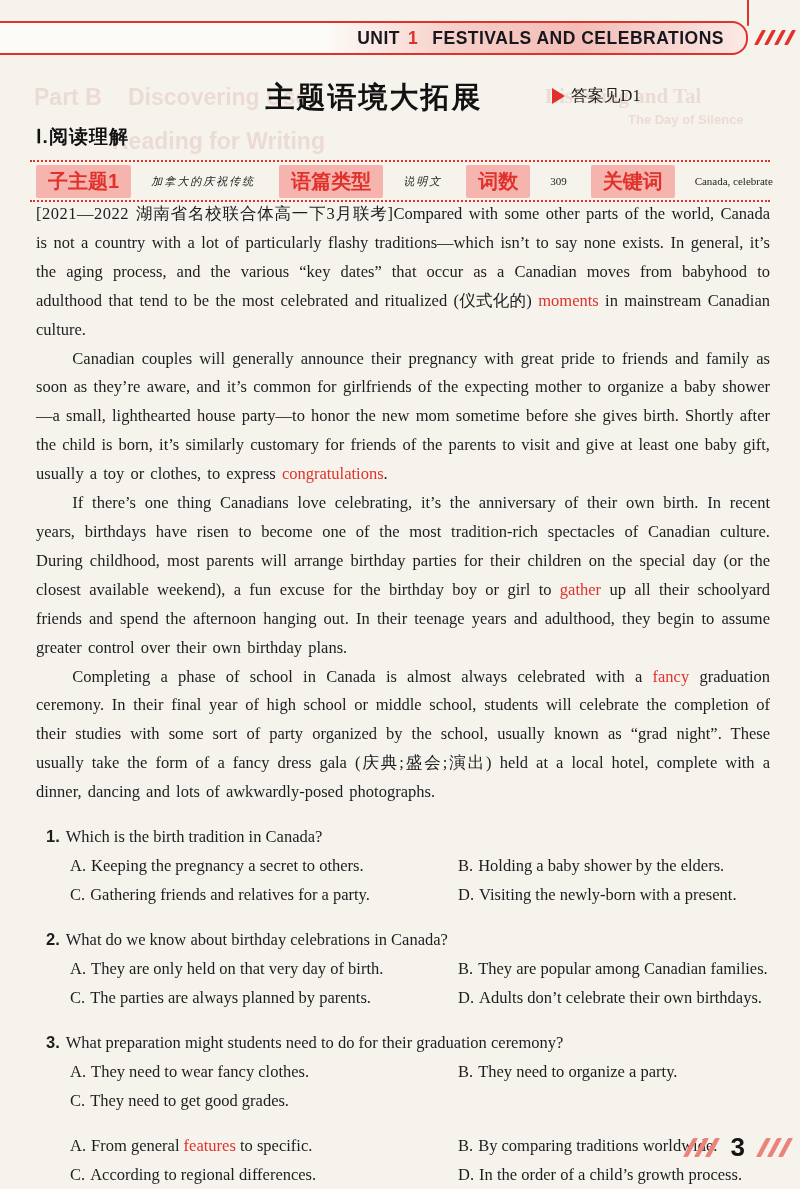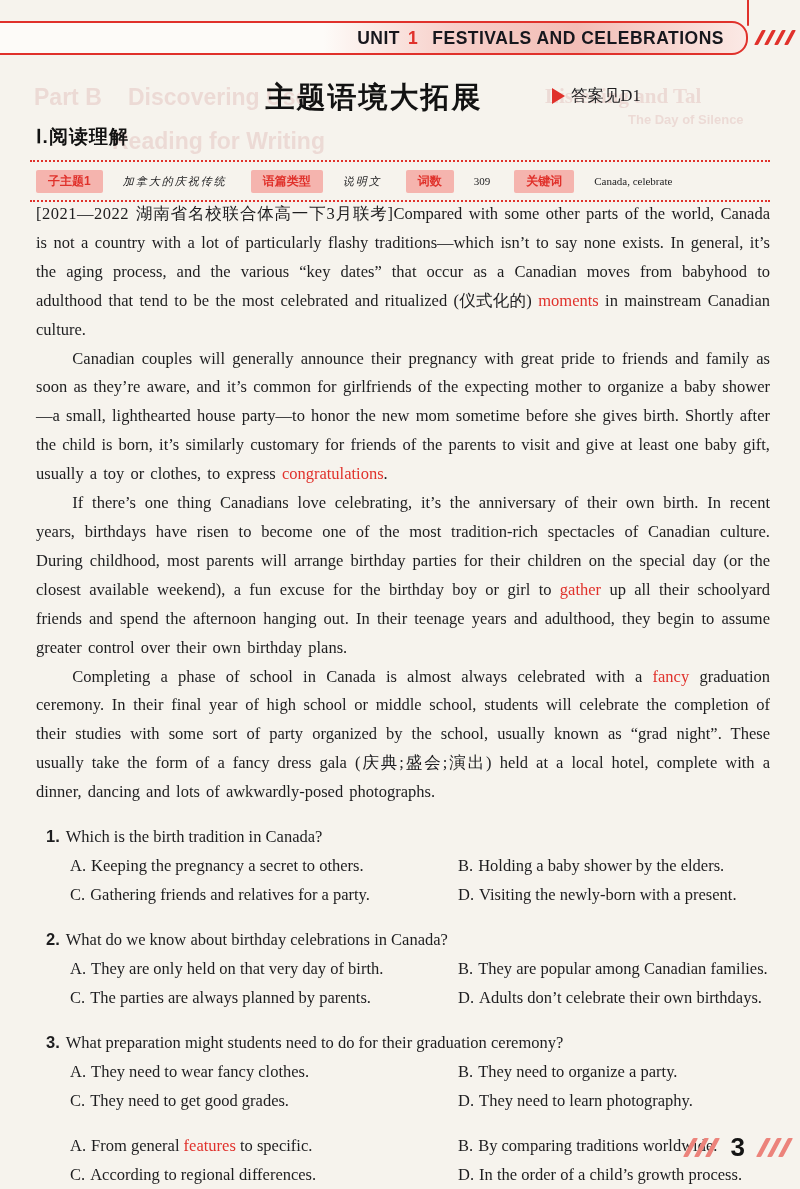"子主题1" .chip { font-size: 12px -> 20px }
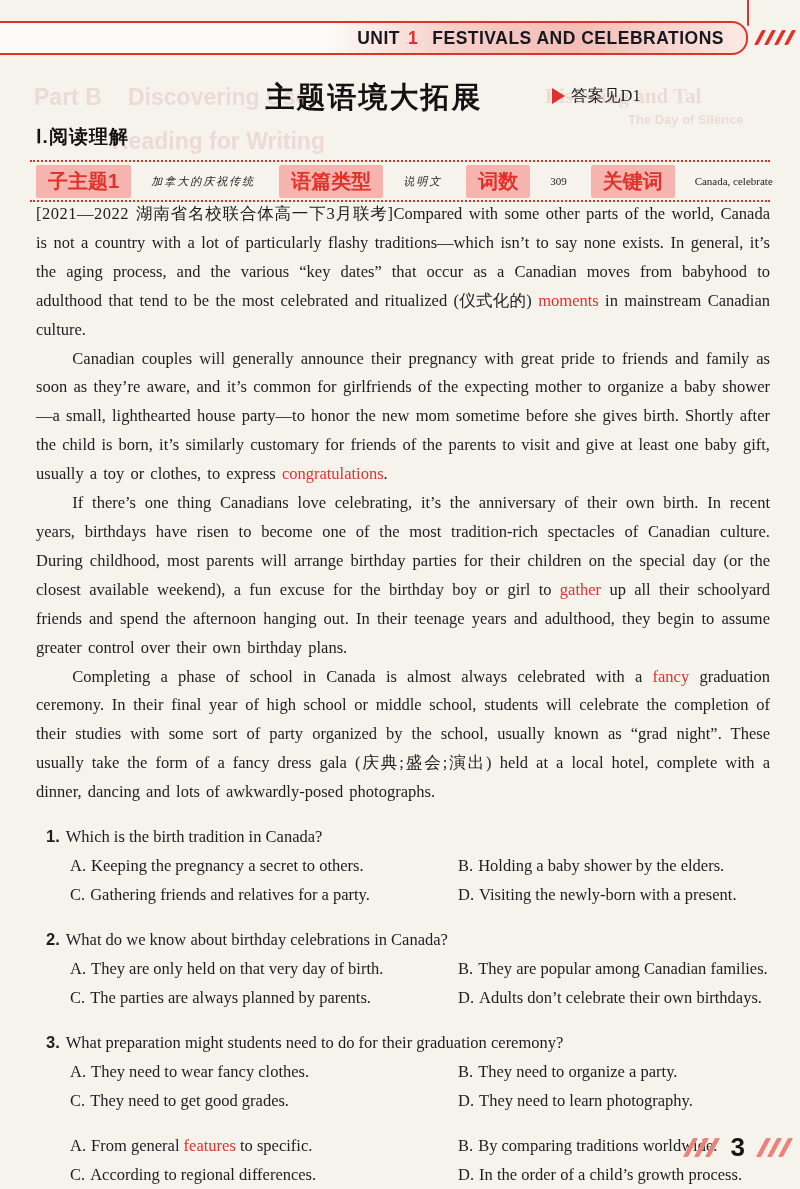"D. They need to learn" div.option { html: <div><span>D.</span><span>They need to learn photography.</span></div> -> none }
